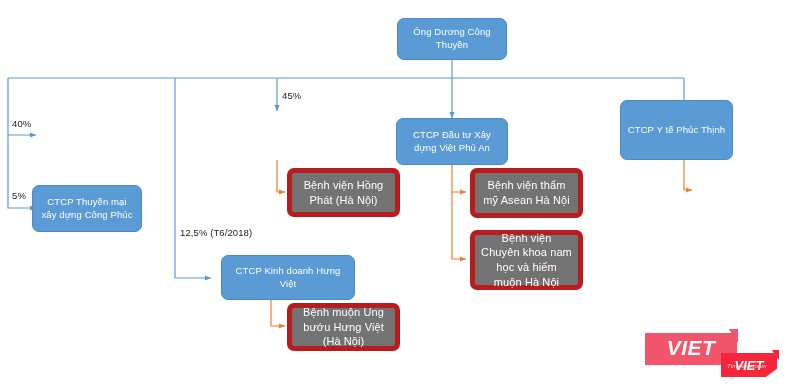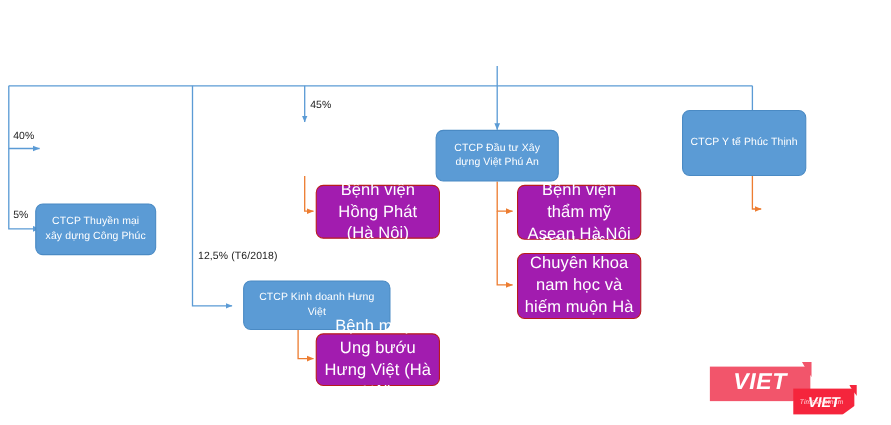"Ông Dương Công Thuyền" div.node { html: none -> <div> <span>Ông Dương Công Thuyền</span> </div> }
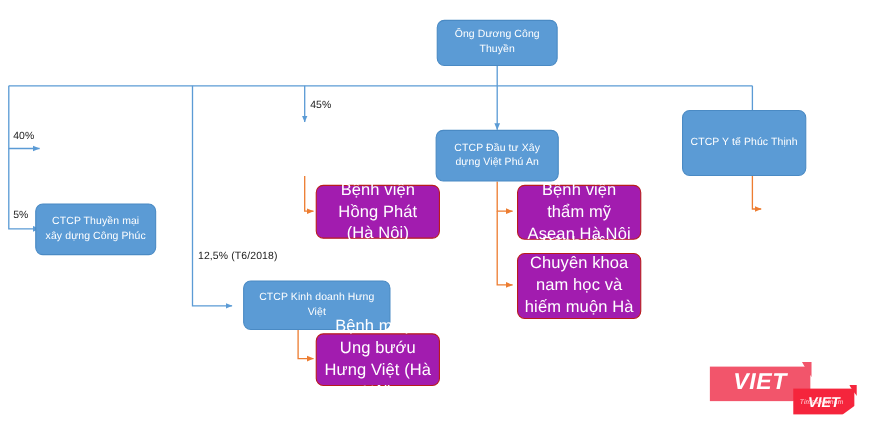"Bệnh viện Hồng Phát (Hà" .node-orange { background: #a21caf -> #737373; border: 1px solid #b91c1c -> 5px solid #b91c1c; font-size: 15px -> 11px }
